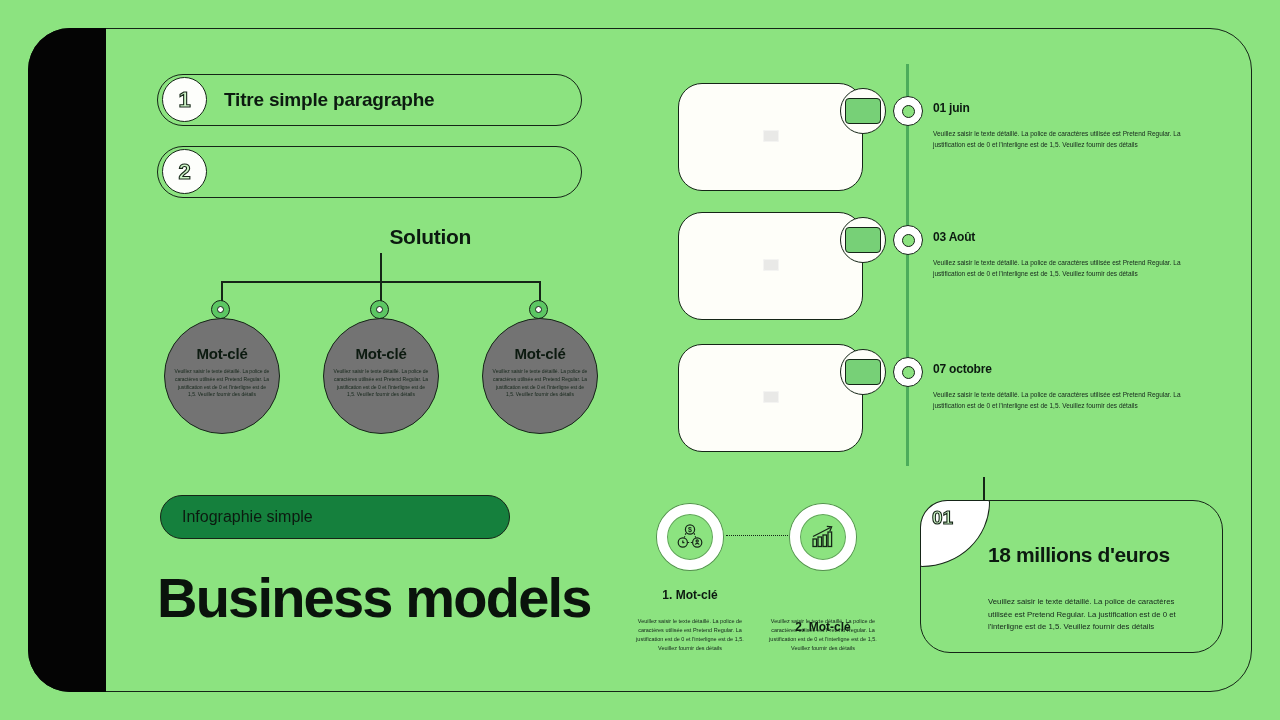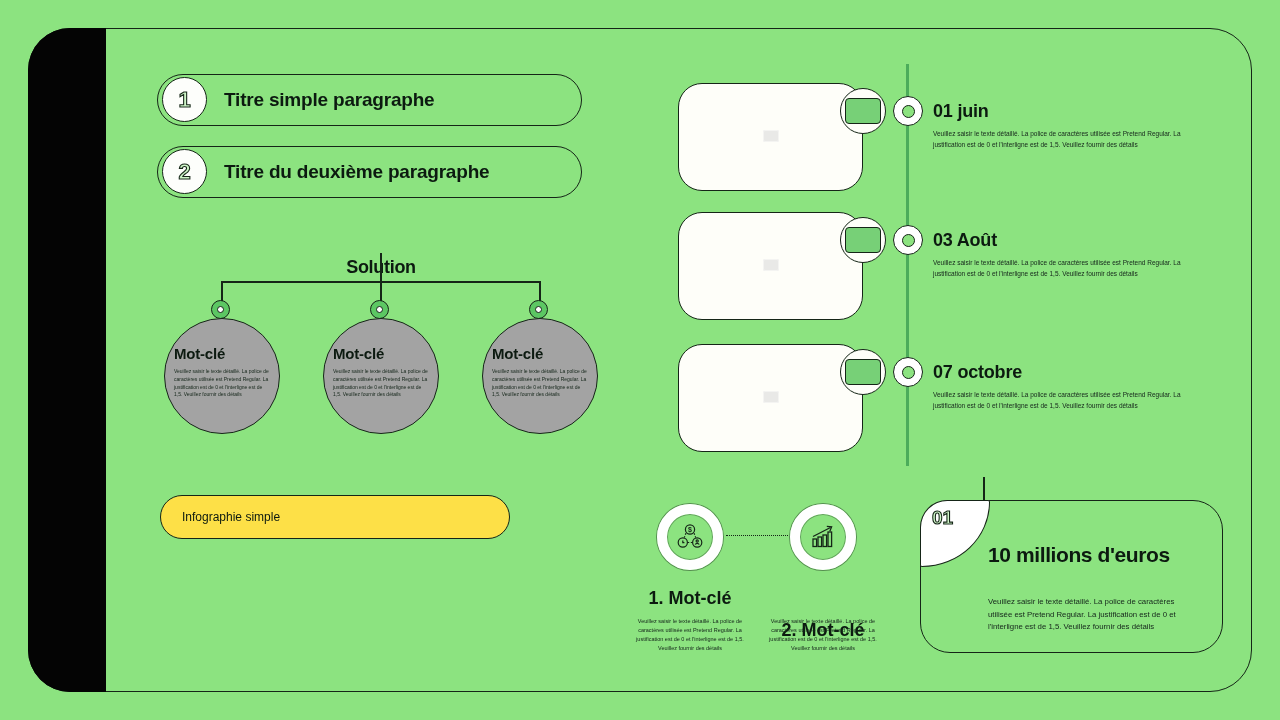"01 juin" .t-date { font-size: 18px -> 12px }
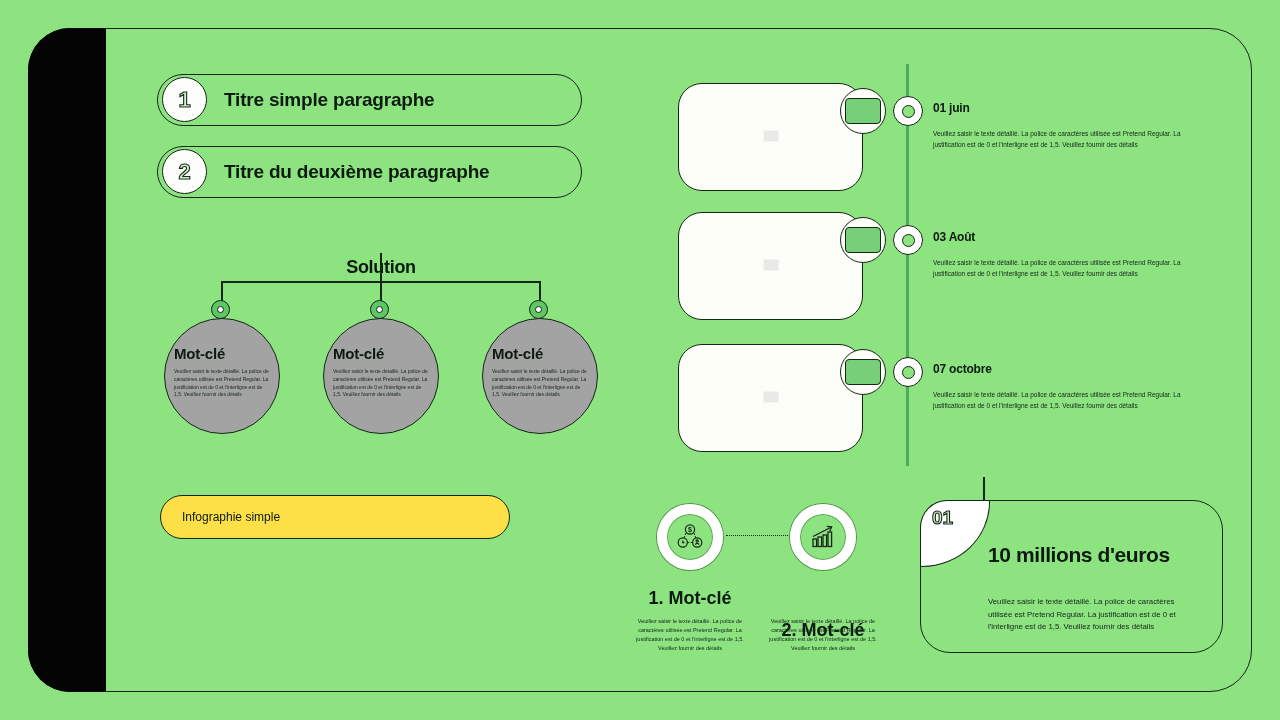"Titre du deuxième paragraphe" div.pill-label { html: <div>Titre du deuxième paragraphe</div> -> none }
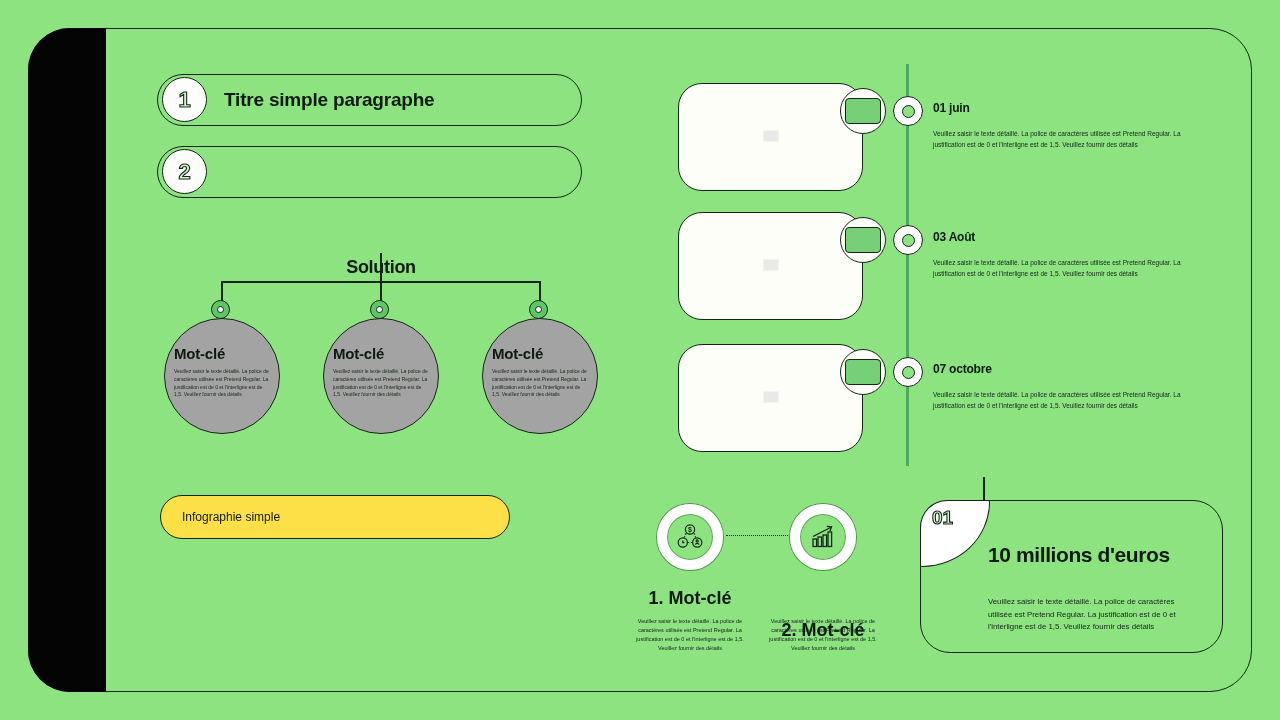"Solution" .sol-title { font-size: 18px -> 21px; margin-top: 32px -> none; text-align: center -> right }
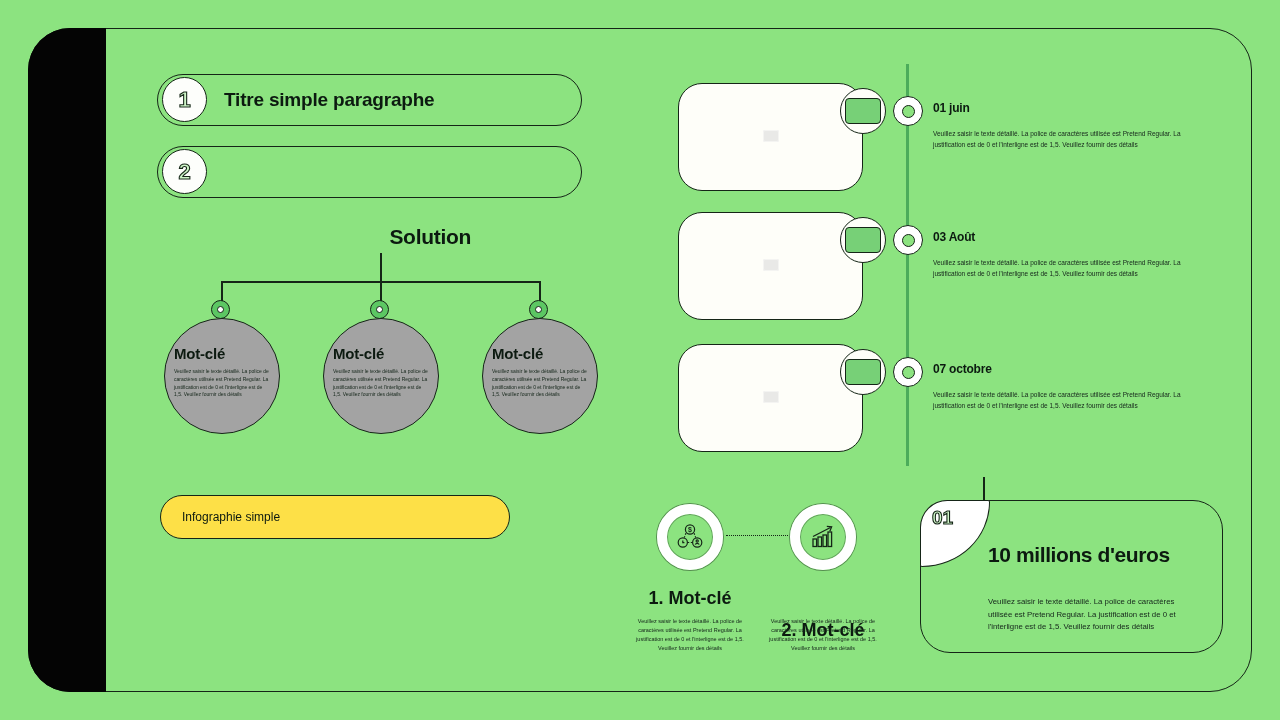"Mot-clé" .node { background: #a3a3a3 -> #737373; text-align: none -> center }
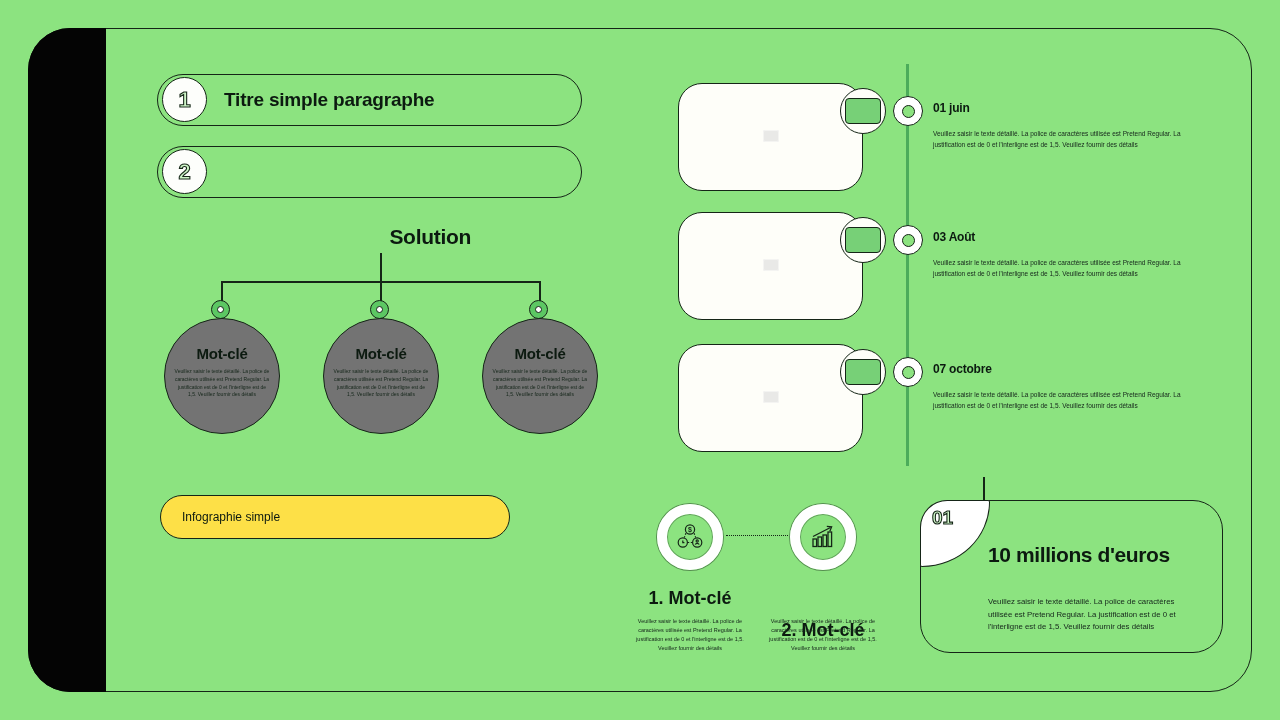"Infographie simple" .badge { background: #fde047 -> #15803d; font-size: 12px -> 16px }
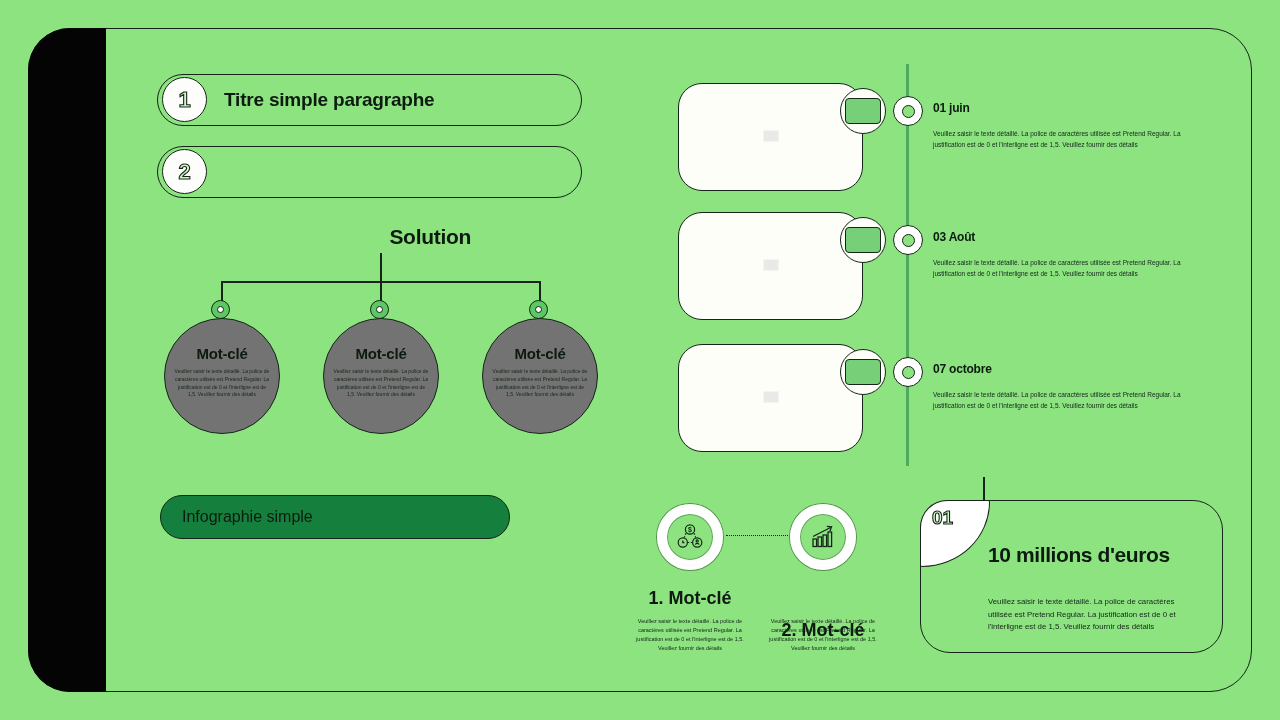"10 millions d'euros" div.hl-title { text: 10 -> 18 }
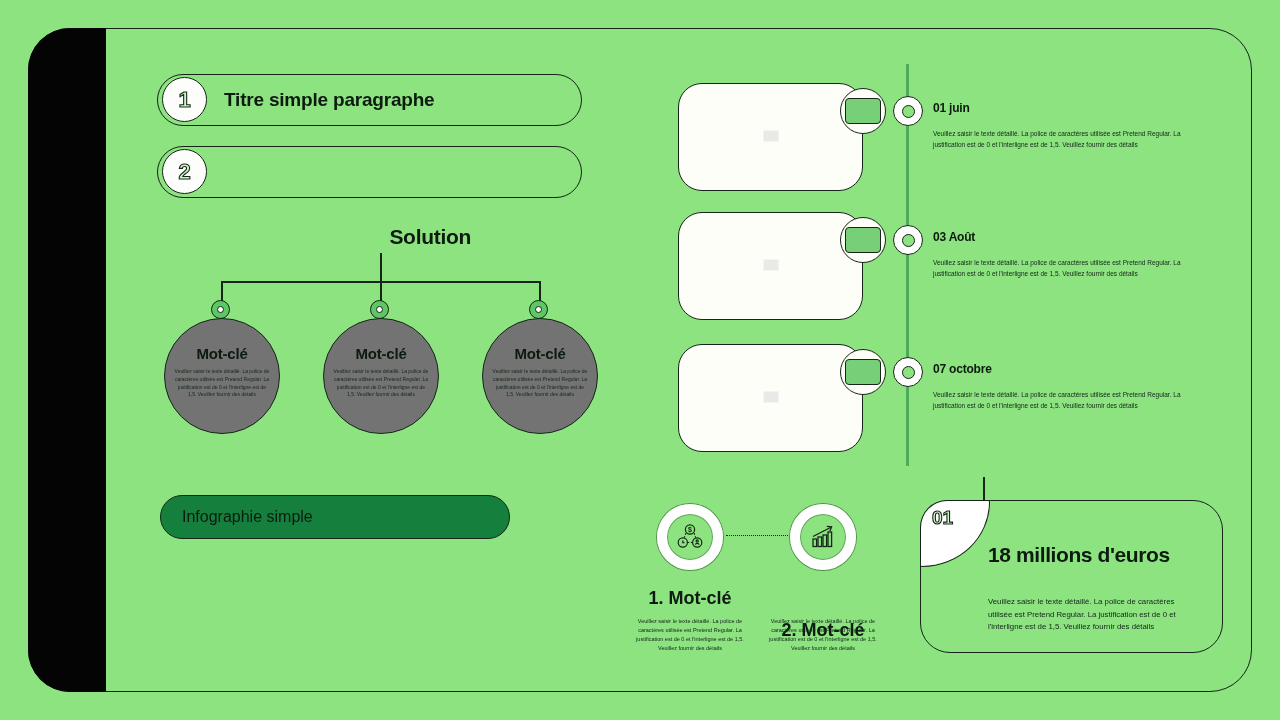"Business models" div.big-title { html: none -> <div>Business models</div> }
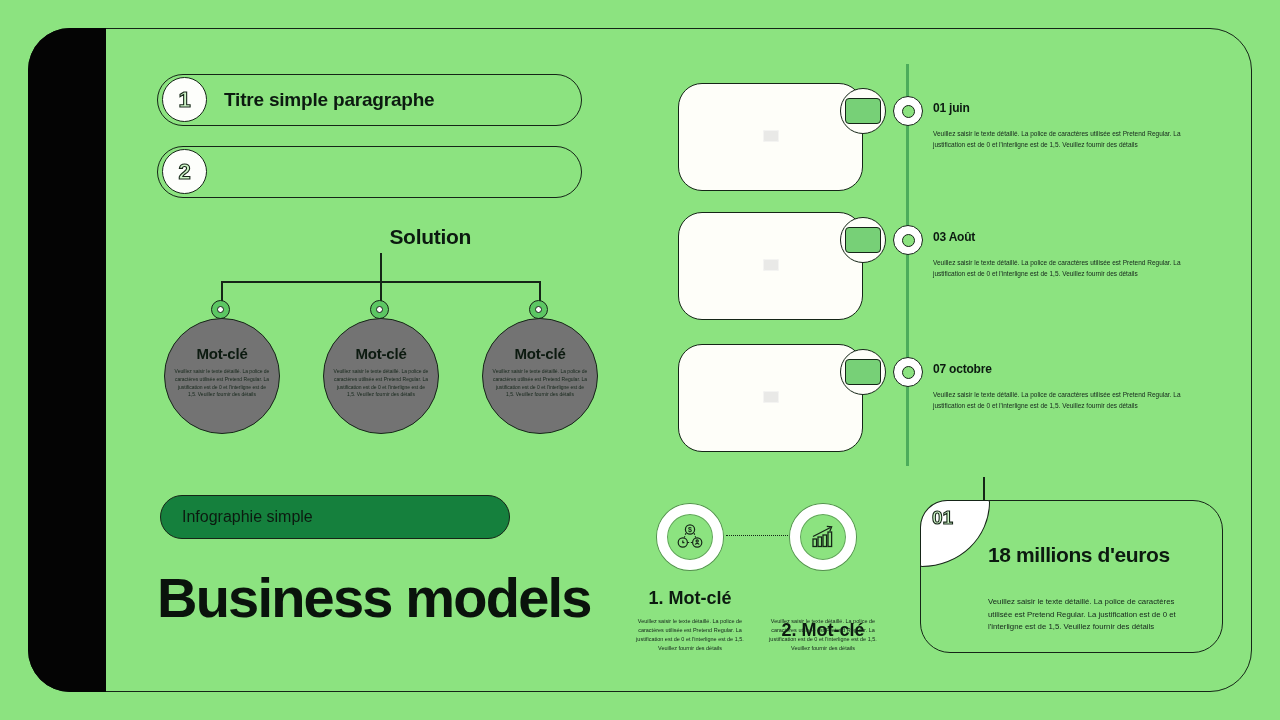"1. Mot-clé" .step-label { font-size: 18px -> 12px }
